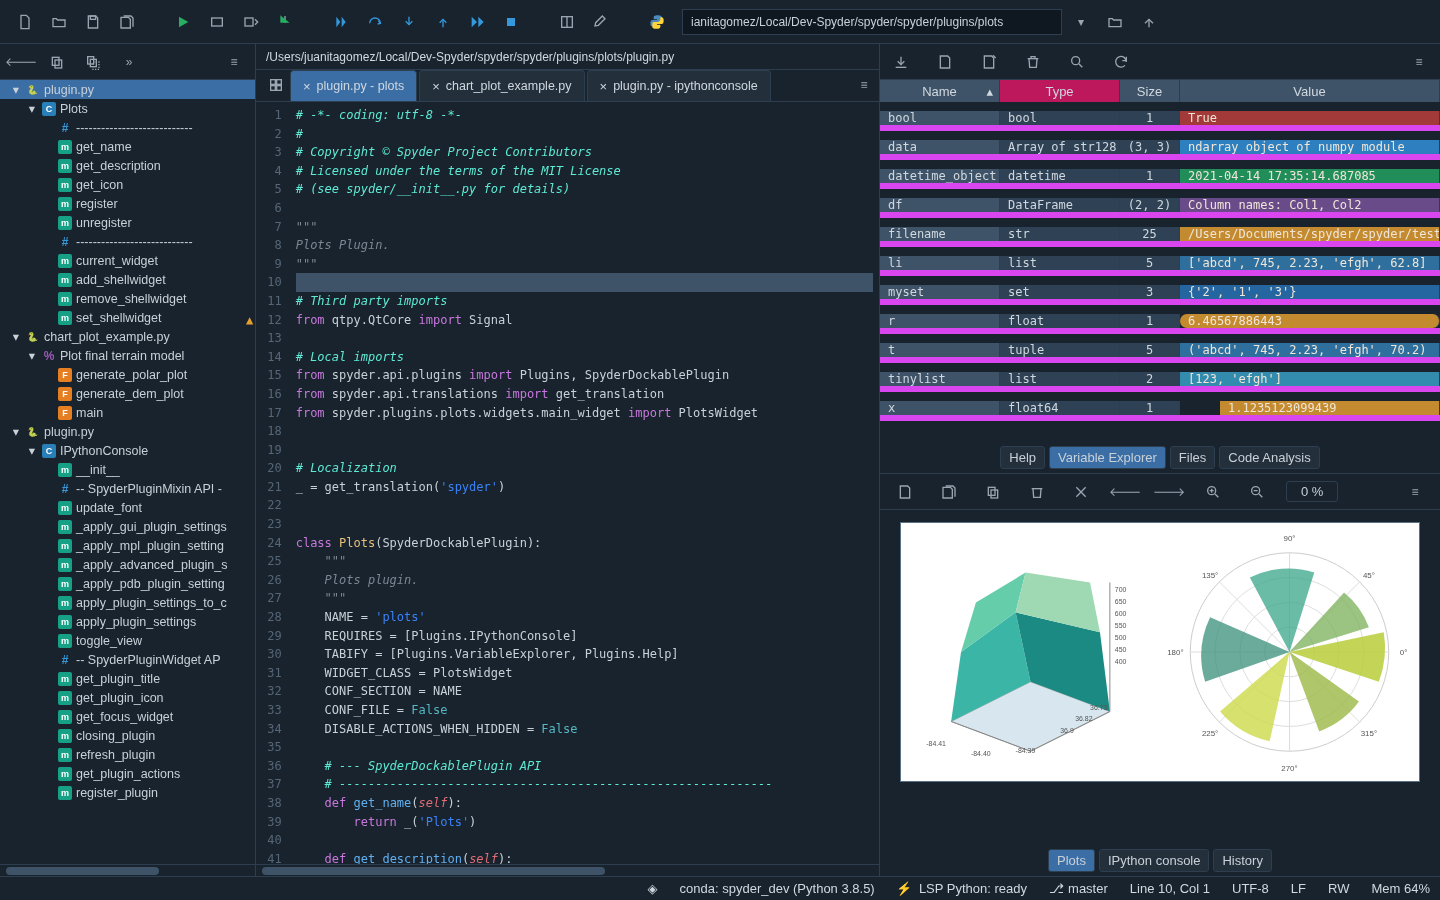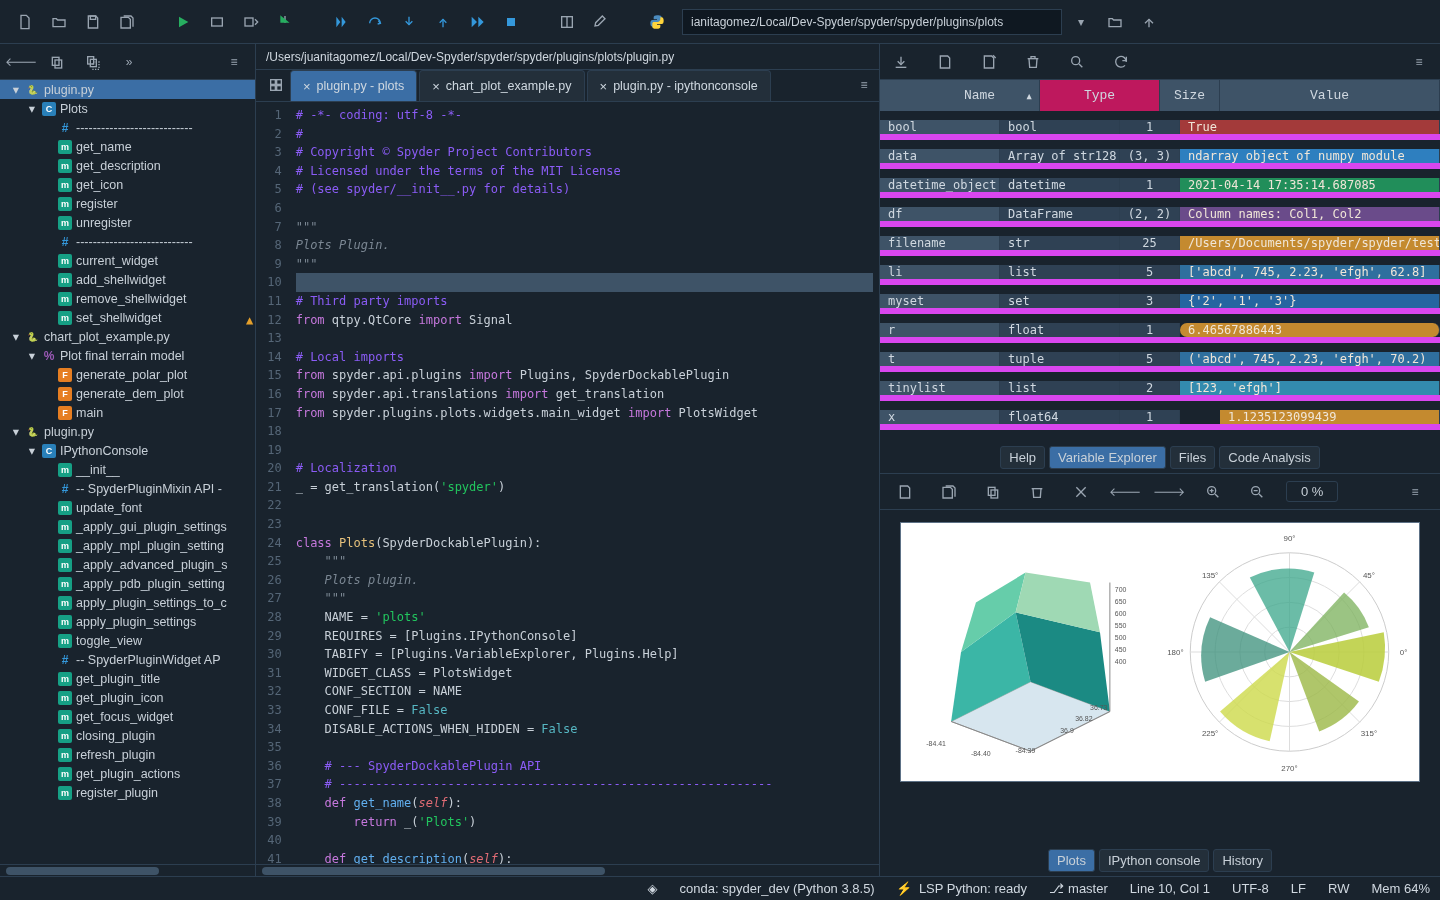"Name" .ve-head { font-family: Liberation Mono, monospace -> Liberation Sans, sans-serif; height: 31px -> 22px; padding-left: 40px -> none }
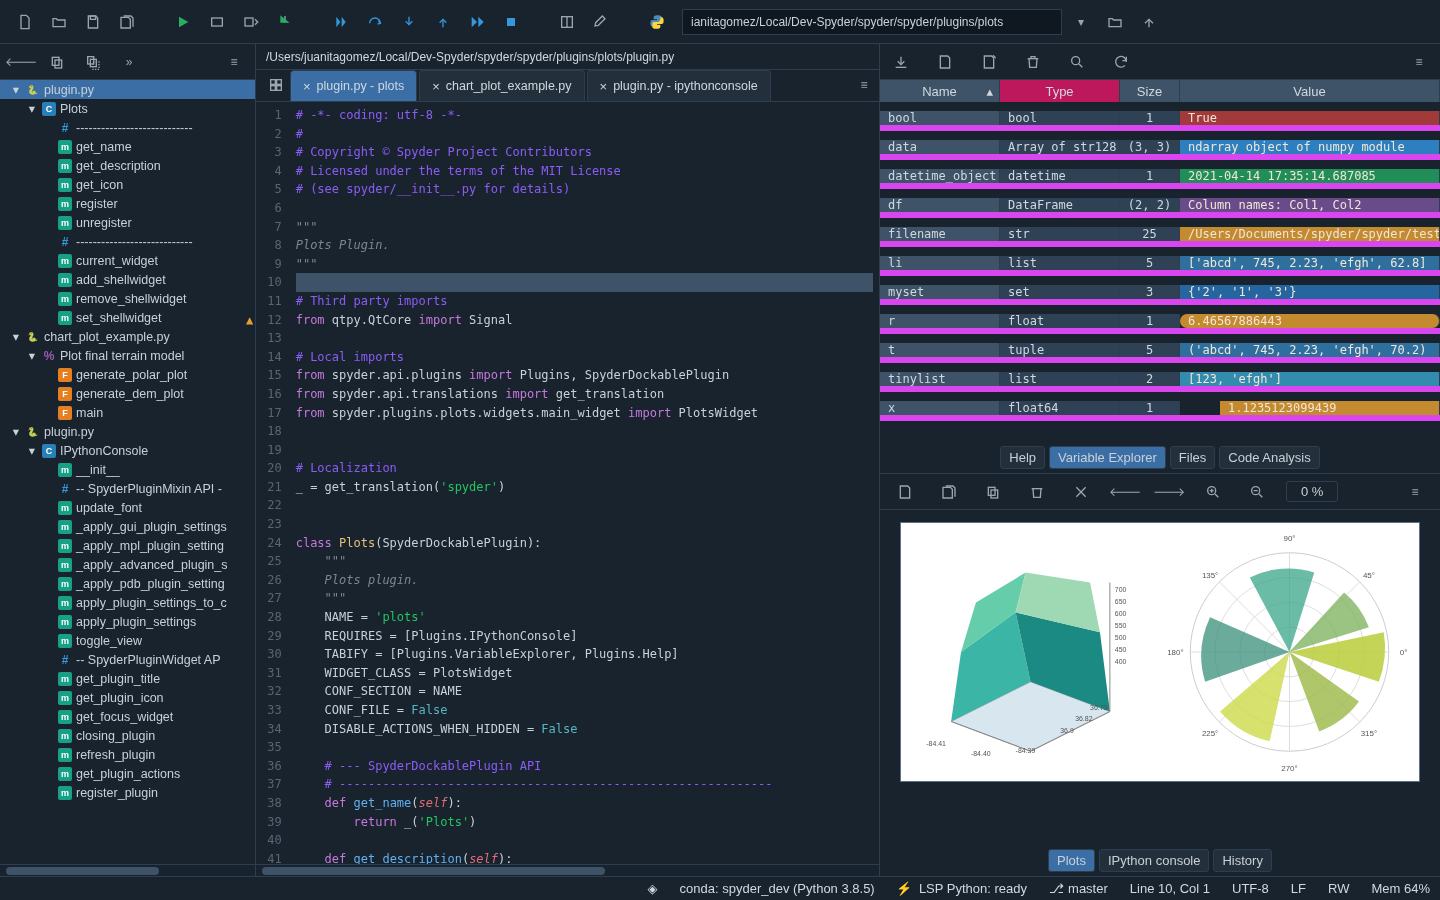"# -*- coding: utf-8 -*-" .code .c { color: #8b5cf6 -> #5eead4; font-style: none -> italic }
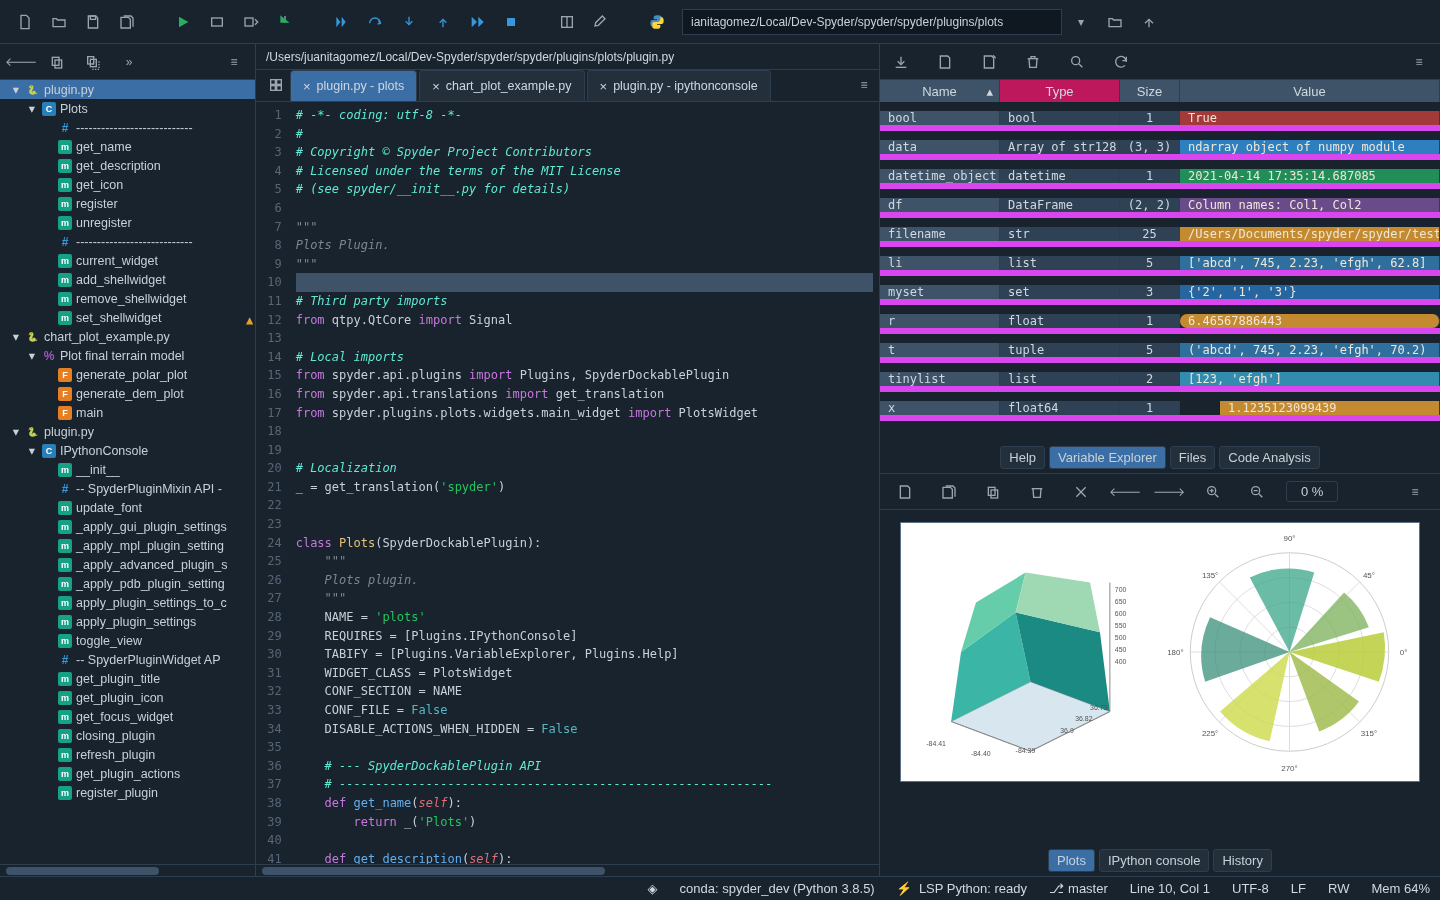"'spyder'" .code .s { color: #22c55e -> #3b82f6 }
